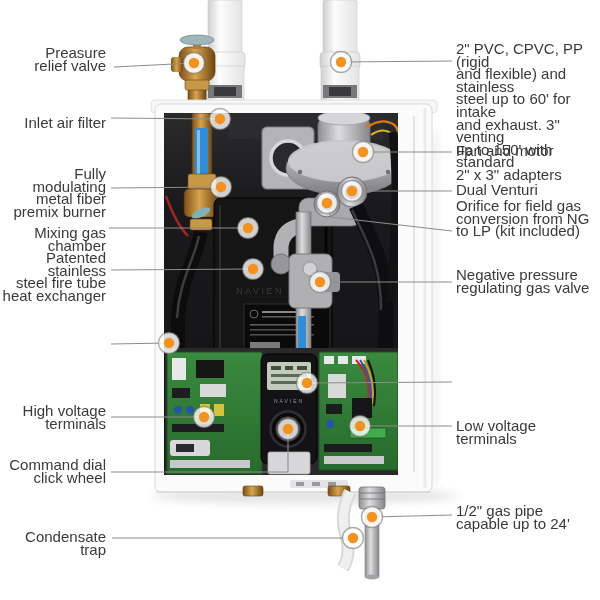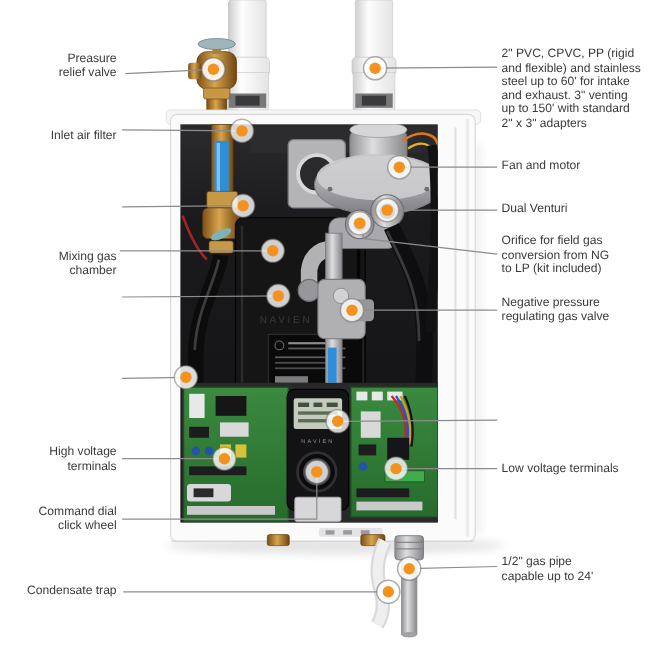"Preasure" .lbl { font-size: 11px -> 15px }
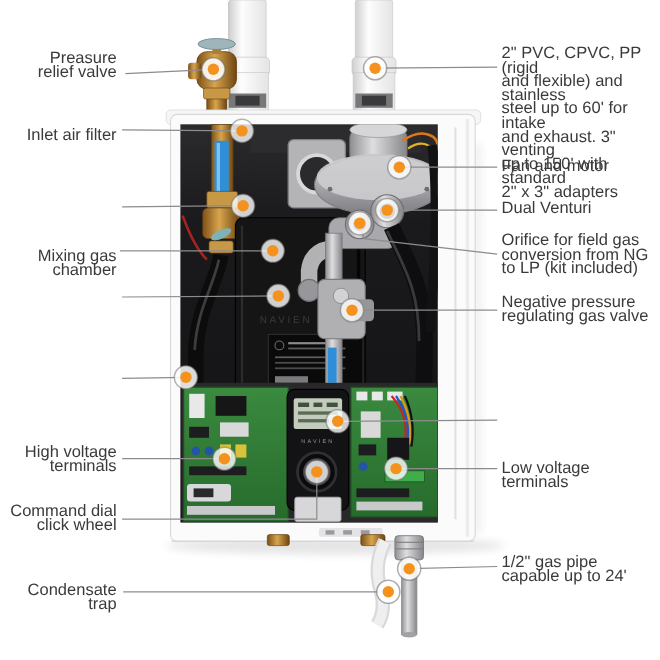"Fully modulating" div.lbl { html: none -> <div>Fully modulating metal fiber premix burner</div> }
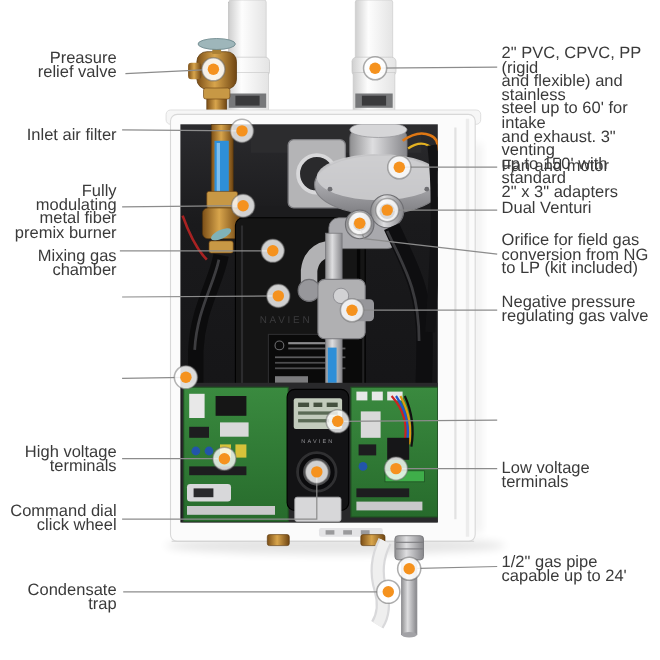"Orifice for field gas" div.lbl { top: 213px -> 200px }
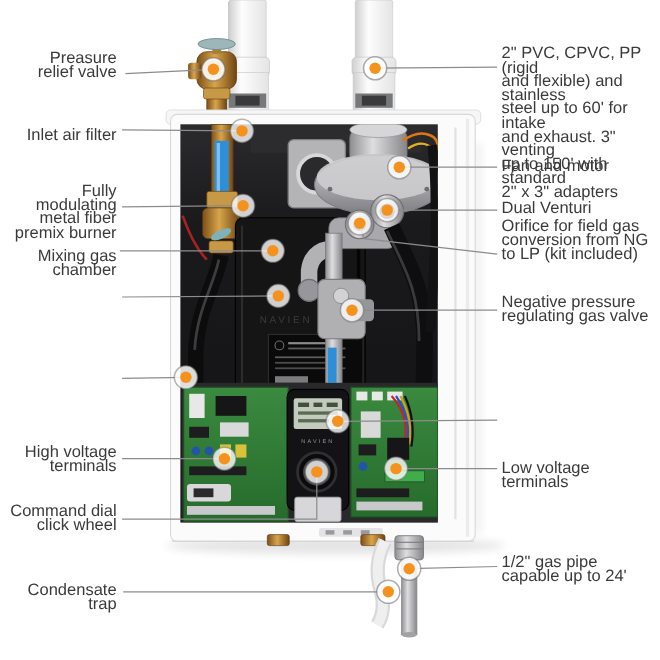"Patented stainless" div.lbl { html: none -> <div>Patented stainless steel fire tube heat exchanger</div> }
